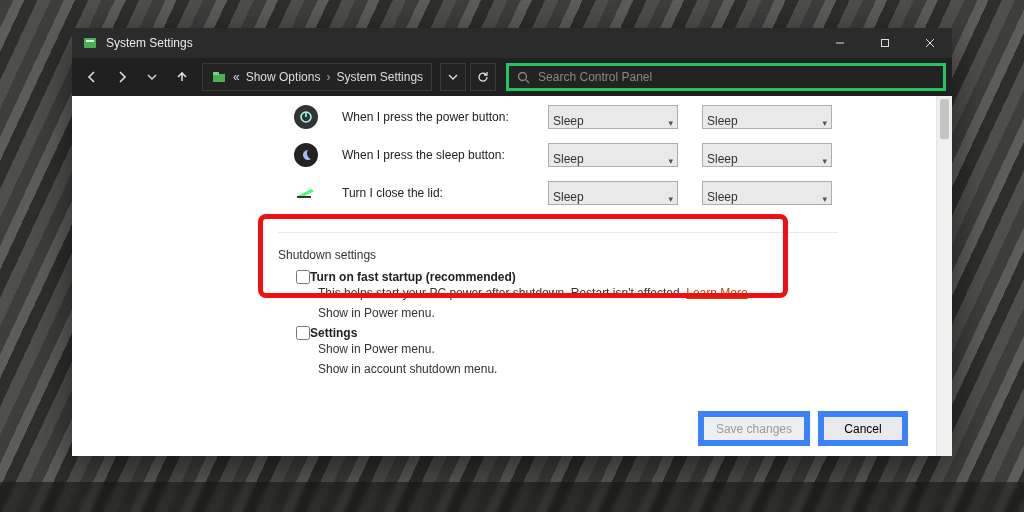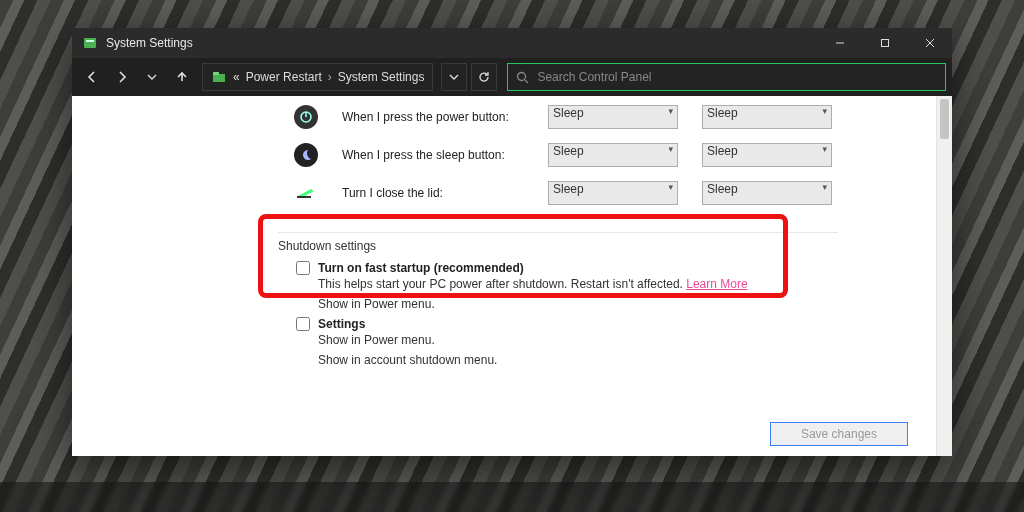"Power Restart" span { text: Power Restart -> Show Options }
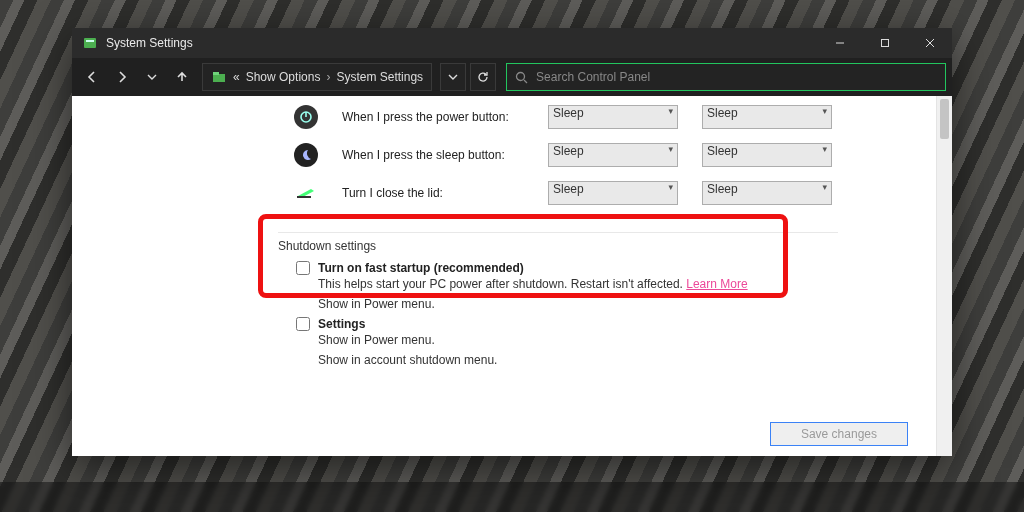"Search Control Panel" .search { border: 1px solid #22c55e -> 3px solid #22c55e }
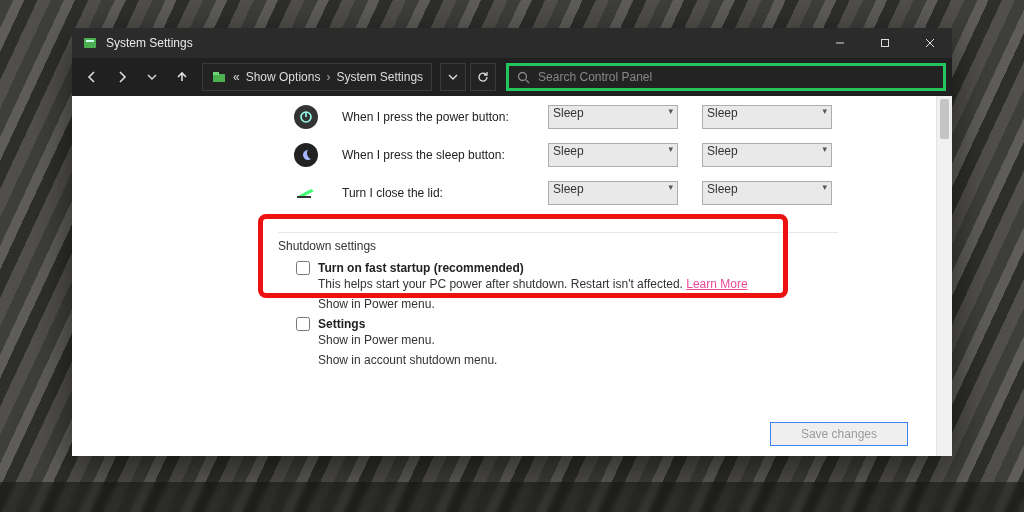"Sleep" .sel { align-items: flex-start -> flex-end }
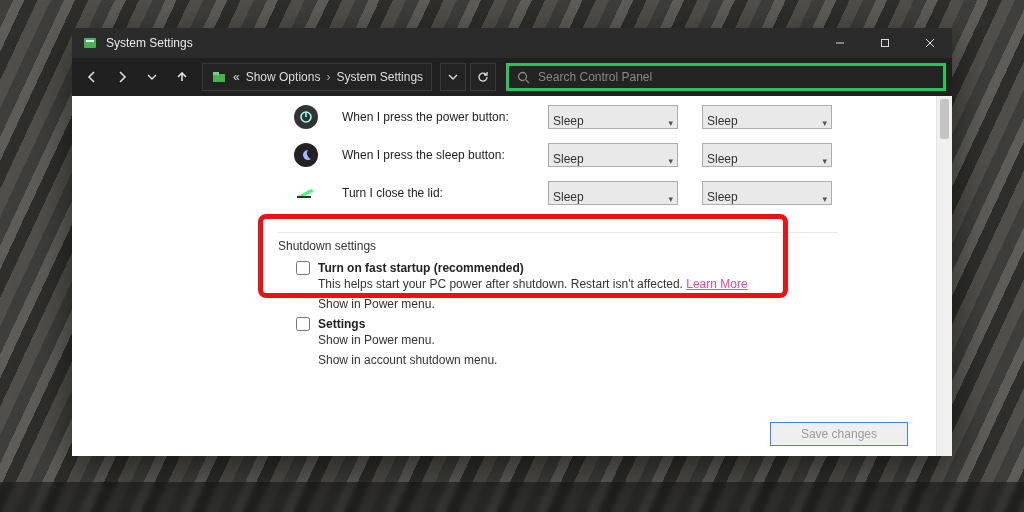"Shutdown settings" .section { padding-top: 6px -> 15px }
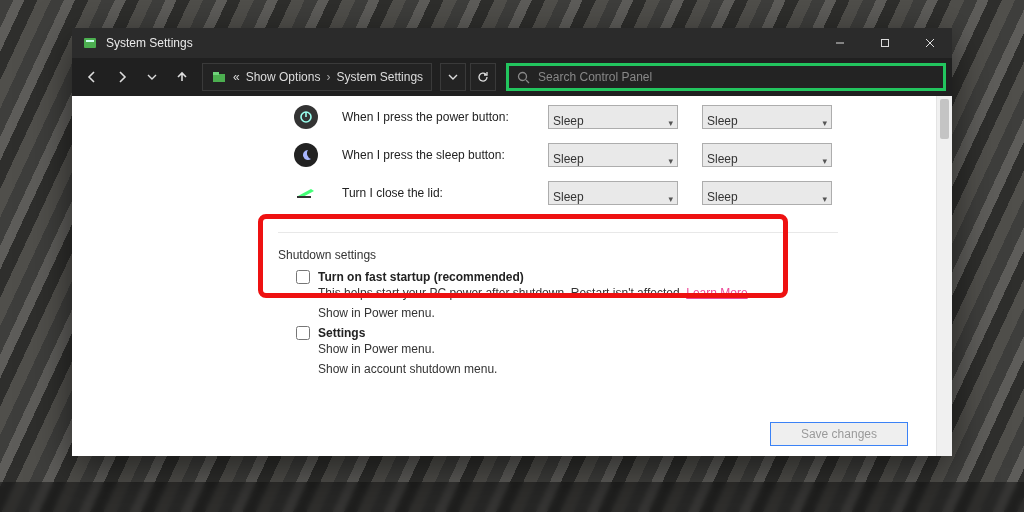"Turn on fast startup (recommended)" .opt .line1 { gap: 8px -> 0 }
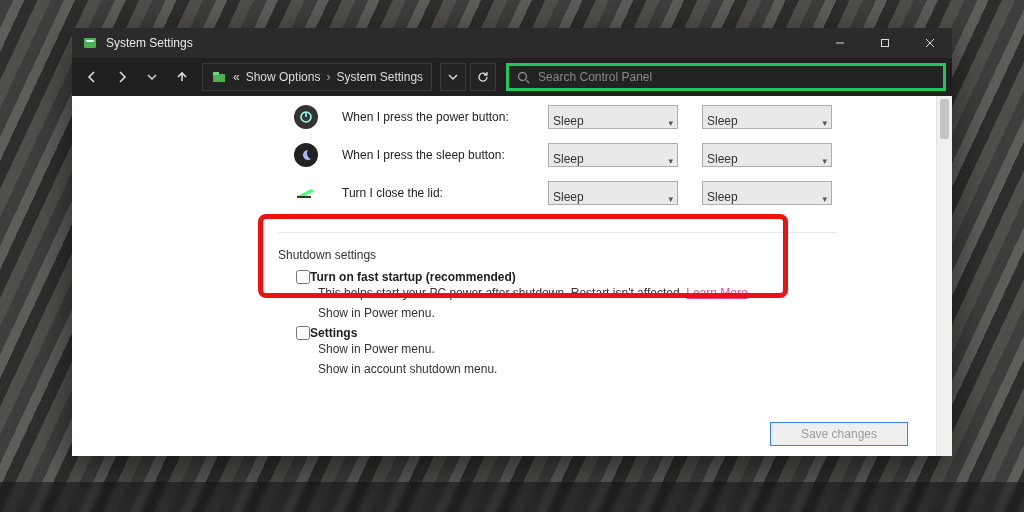"Learn More" .opt a { color: #ec4899 -> #c2410c }
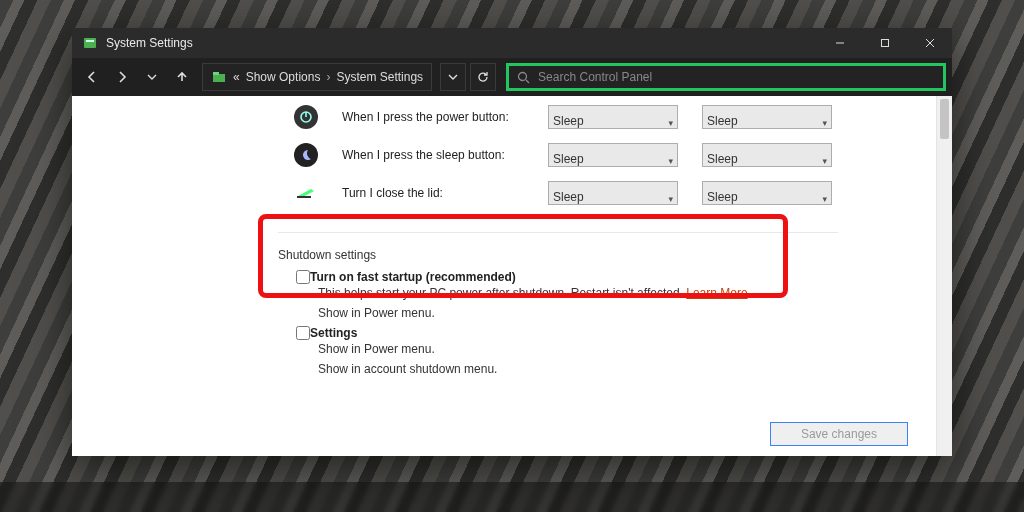"Save changes" .btn { border: 1px solid #3b82f6 -> 6px solid #3b82f6; height: 24px -> 35px; padding: 0 30px -> 0 12px }
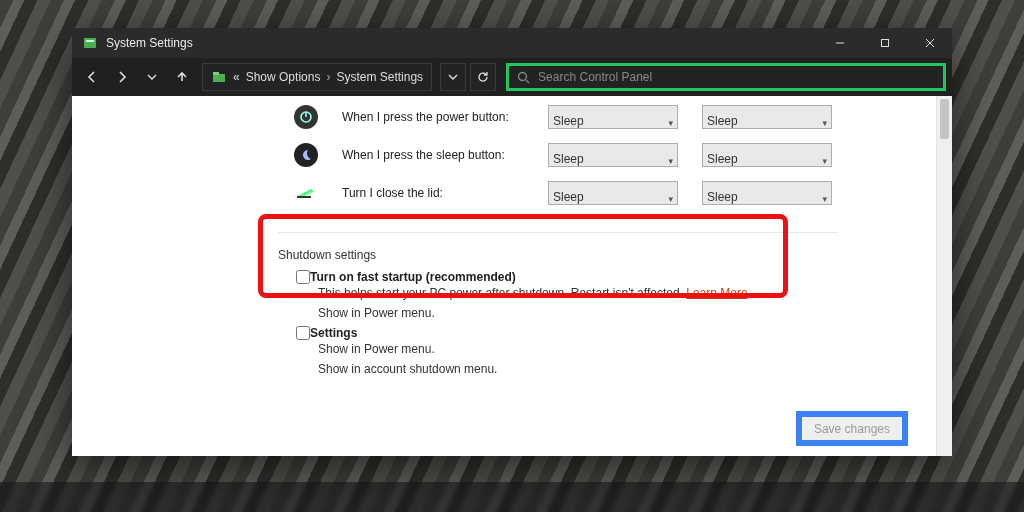"Cancel" div.btn { html: none -> <div>Cancel</div> }
